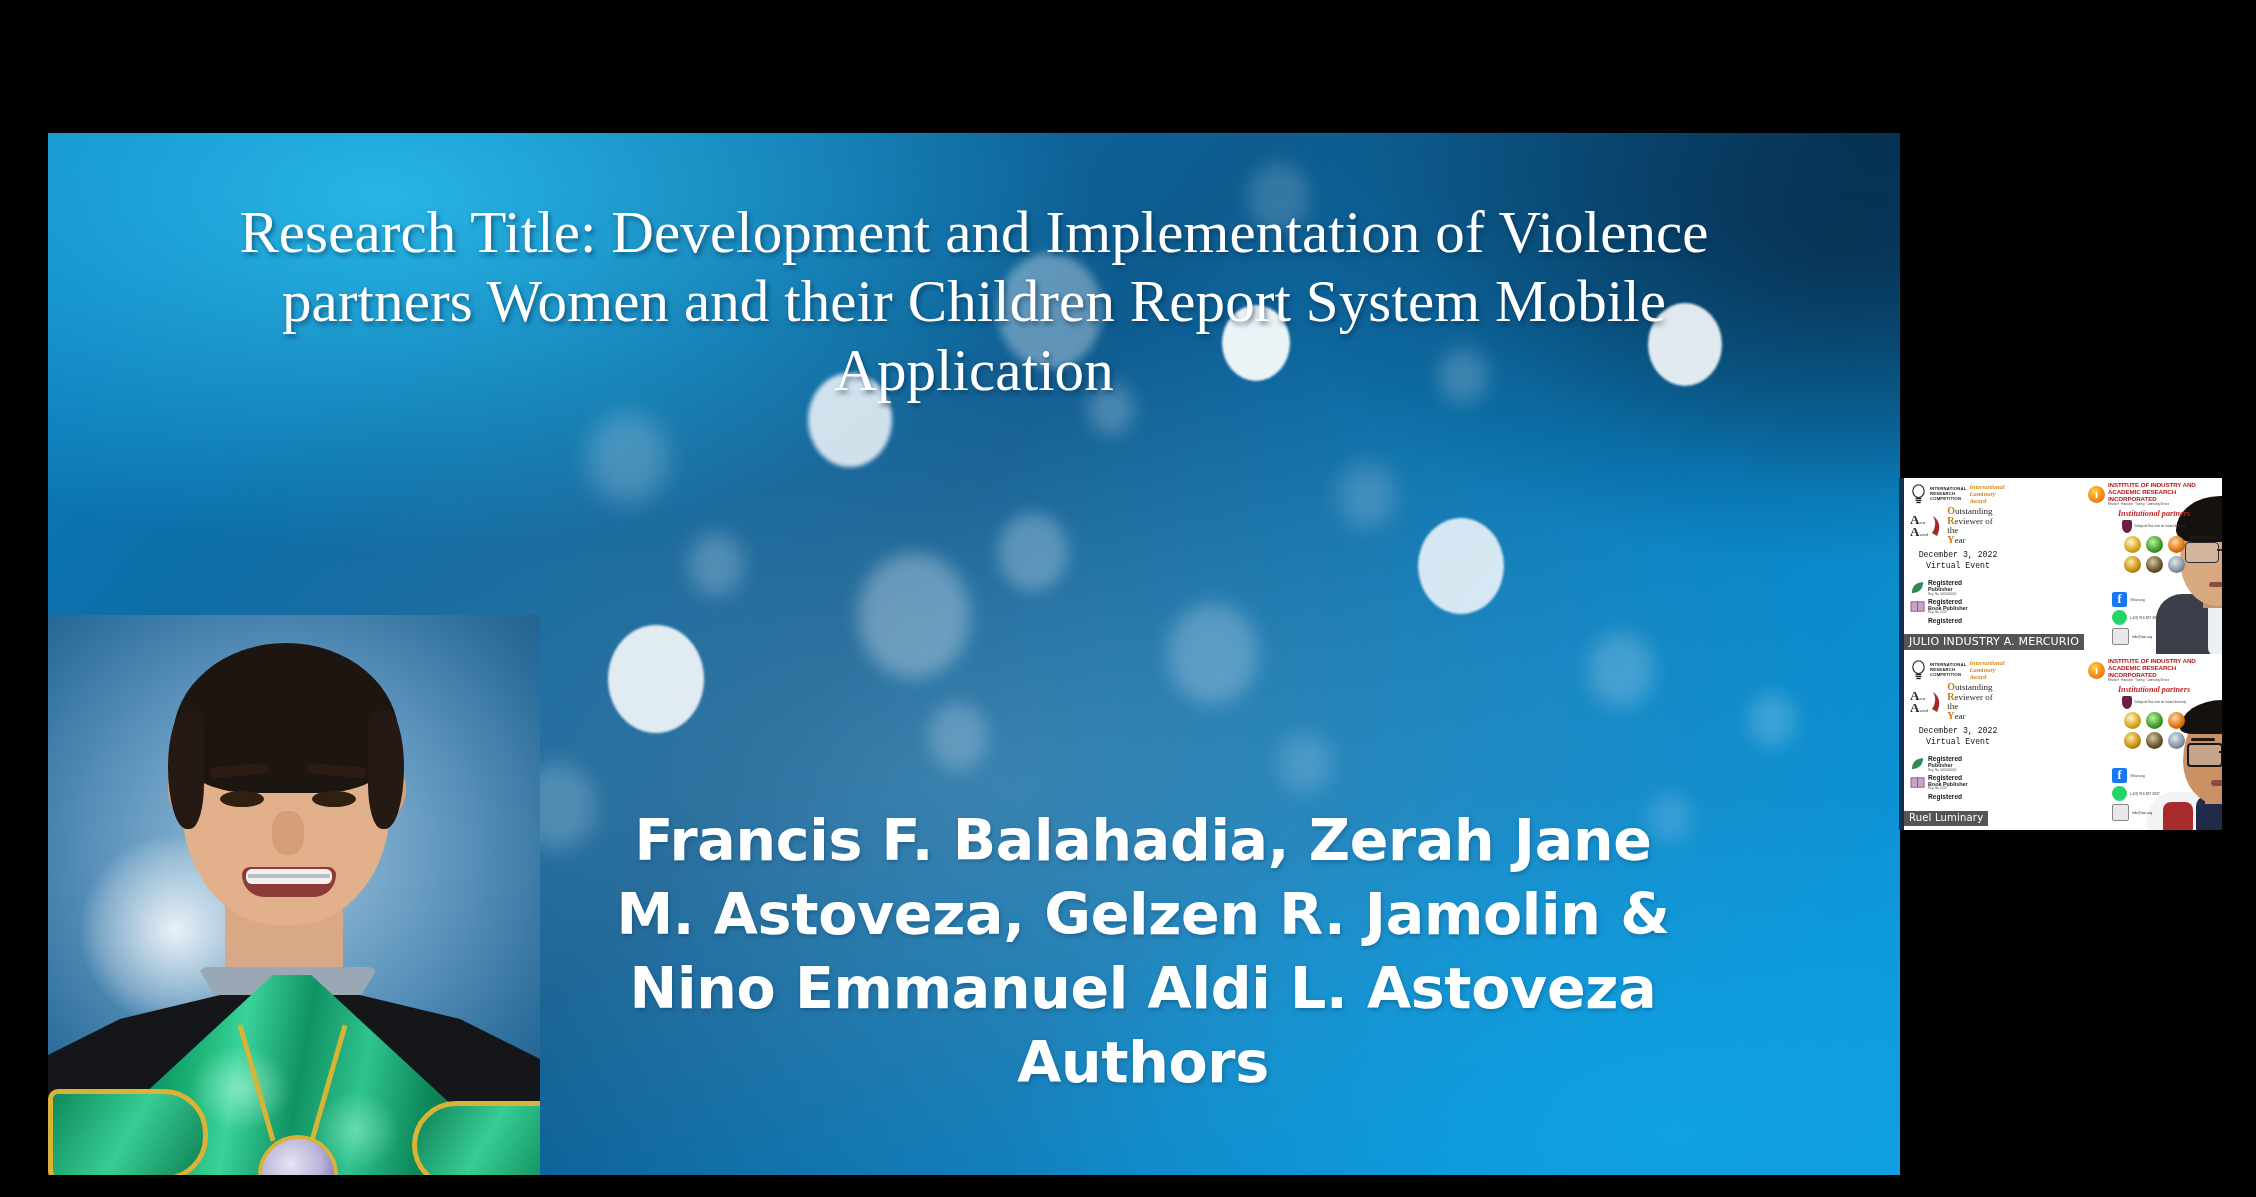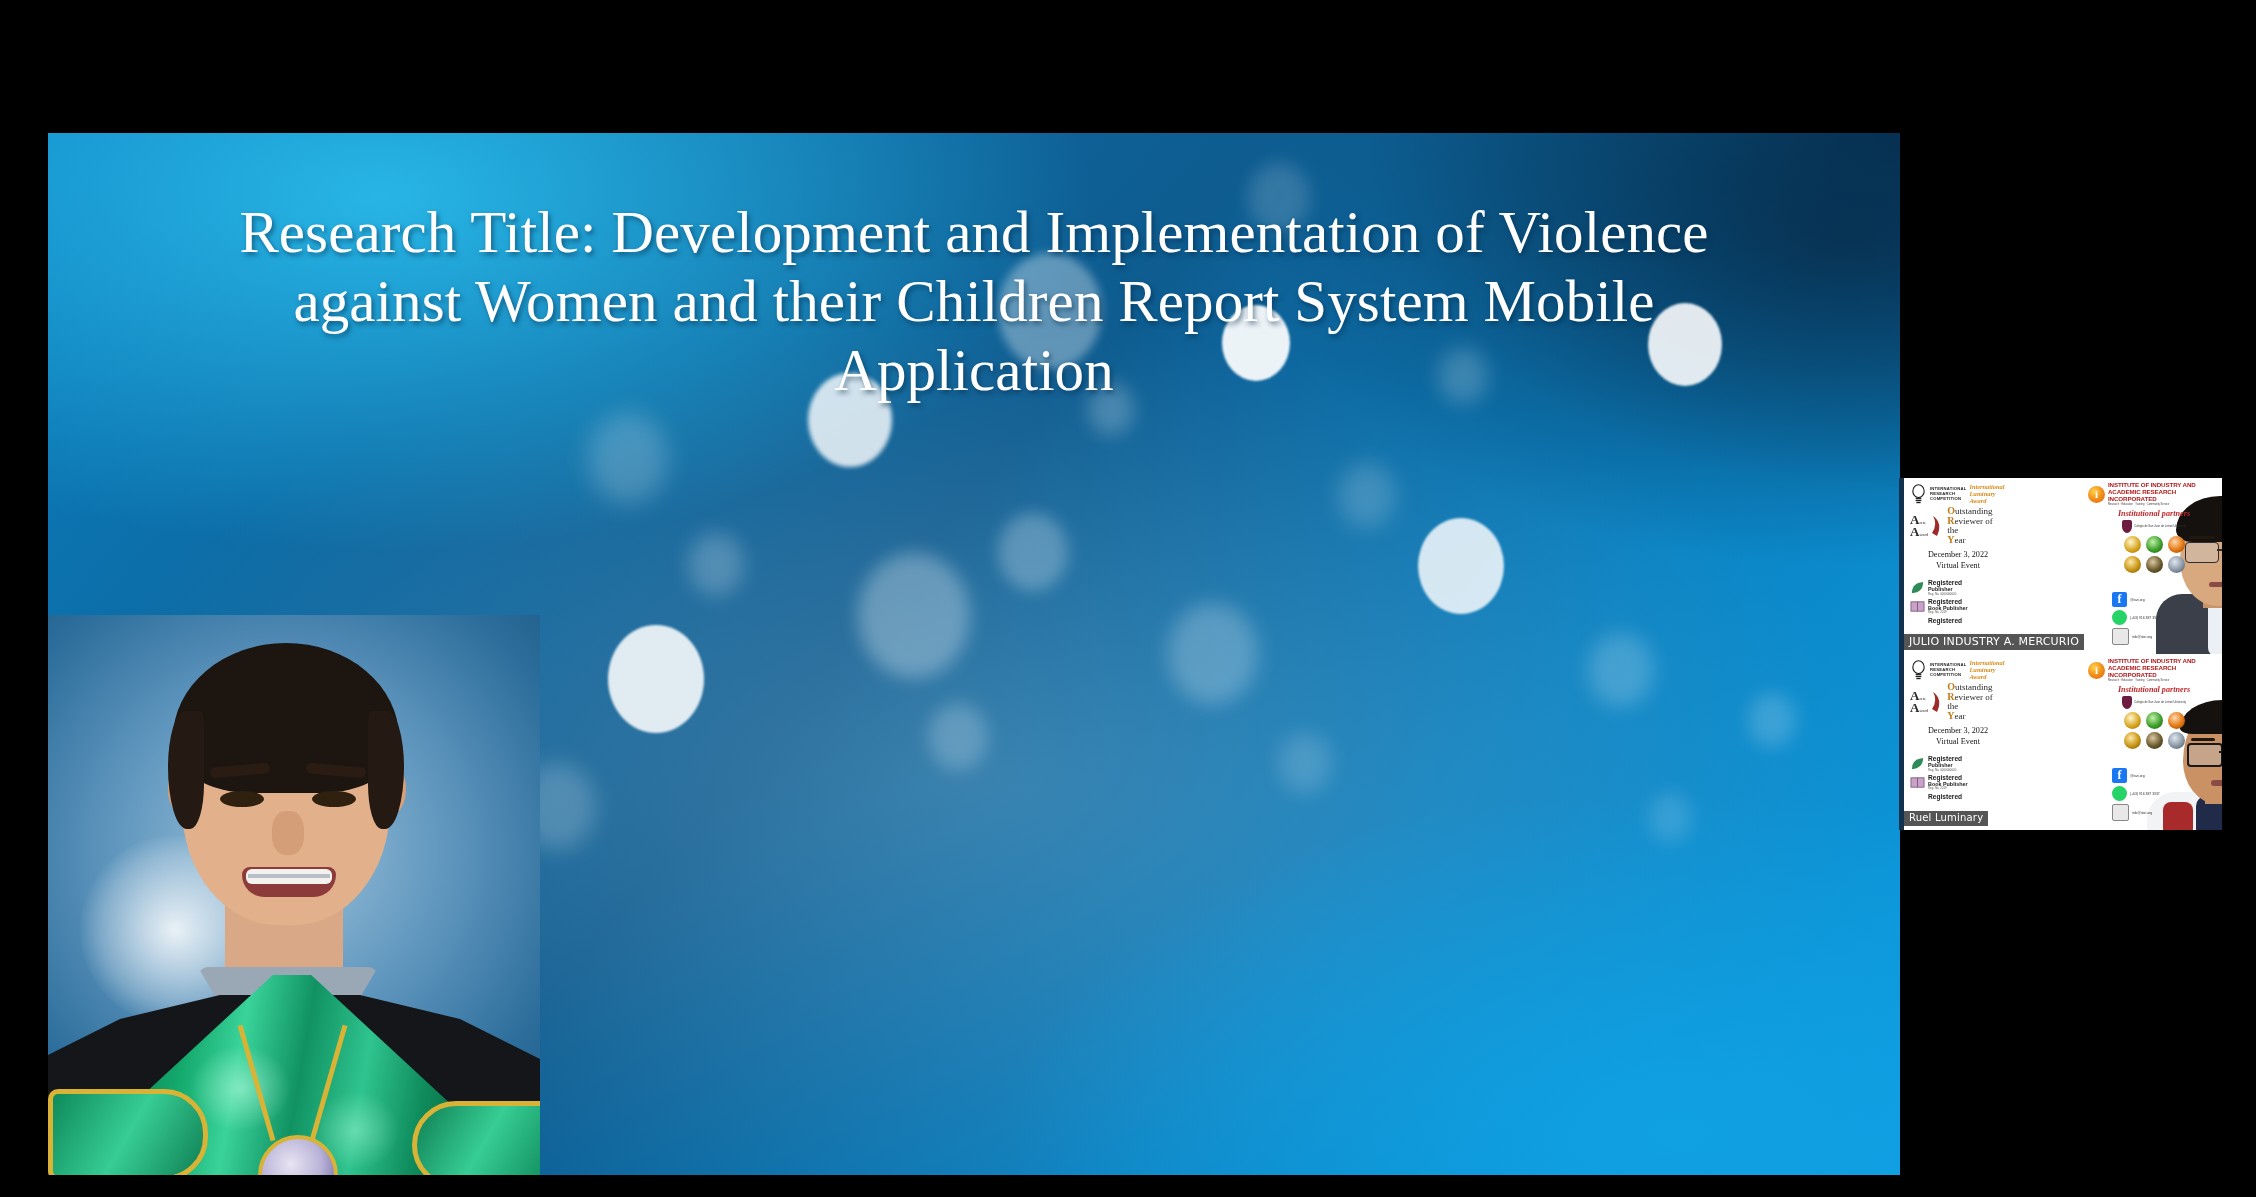"Research Title: Development and" h1 { text: against -> partners }
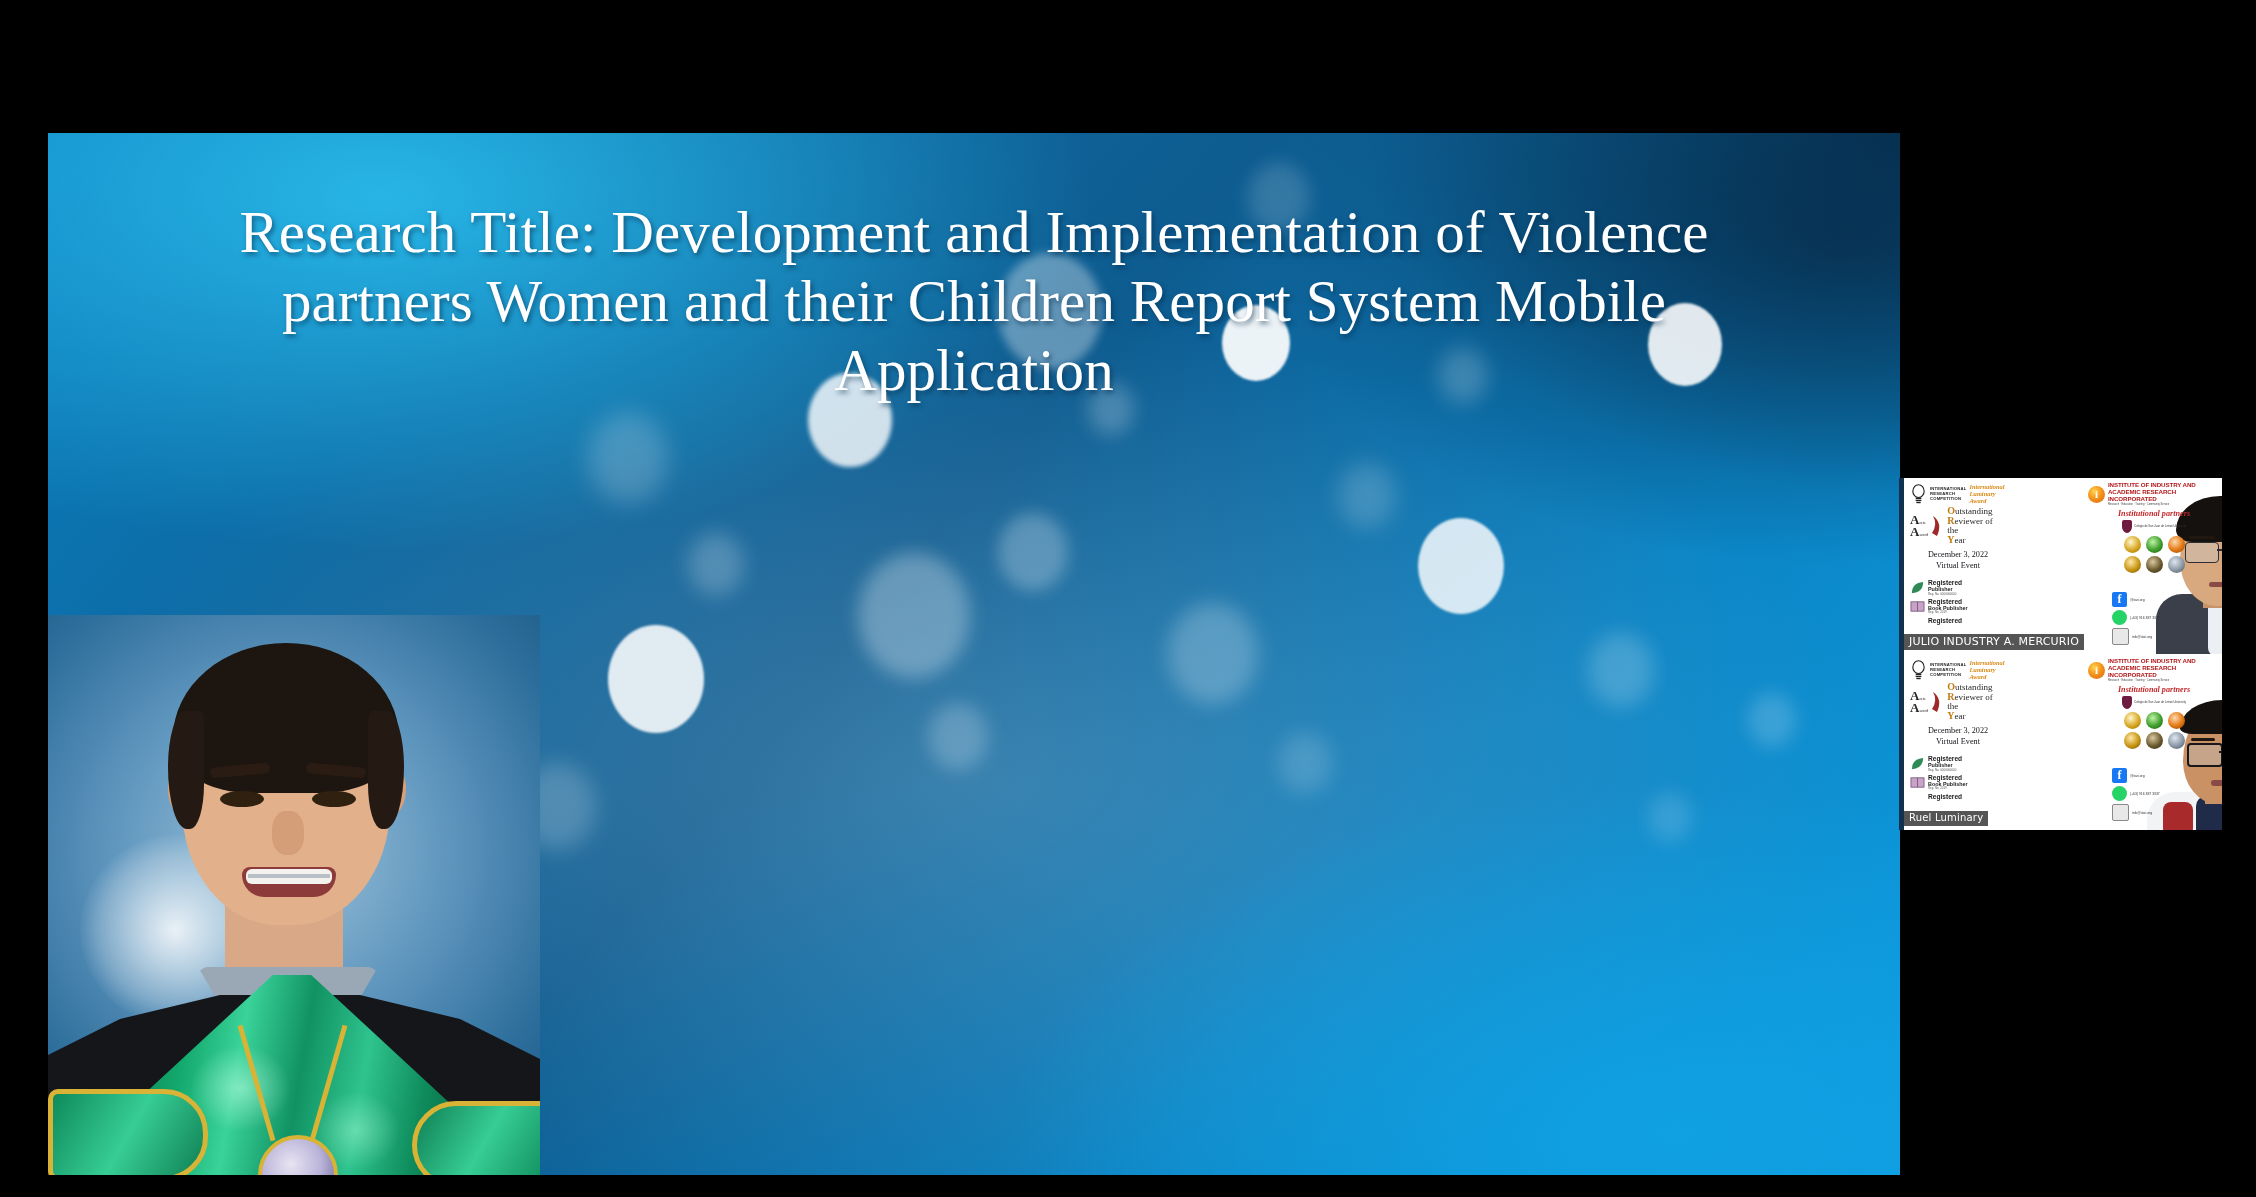"December 3, 2022" .vt-date { font-family: Liberation Serif, serif -> Liberation Mono, monospace }
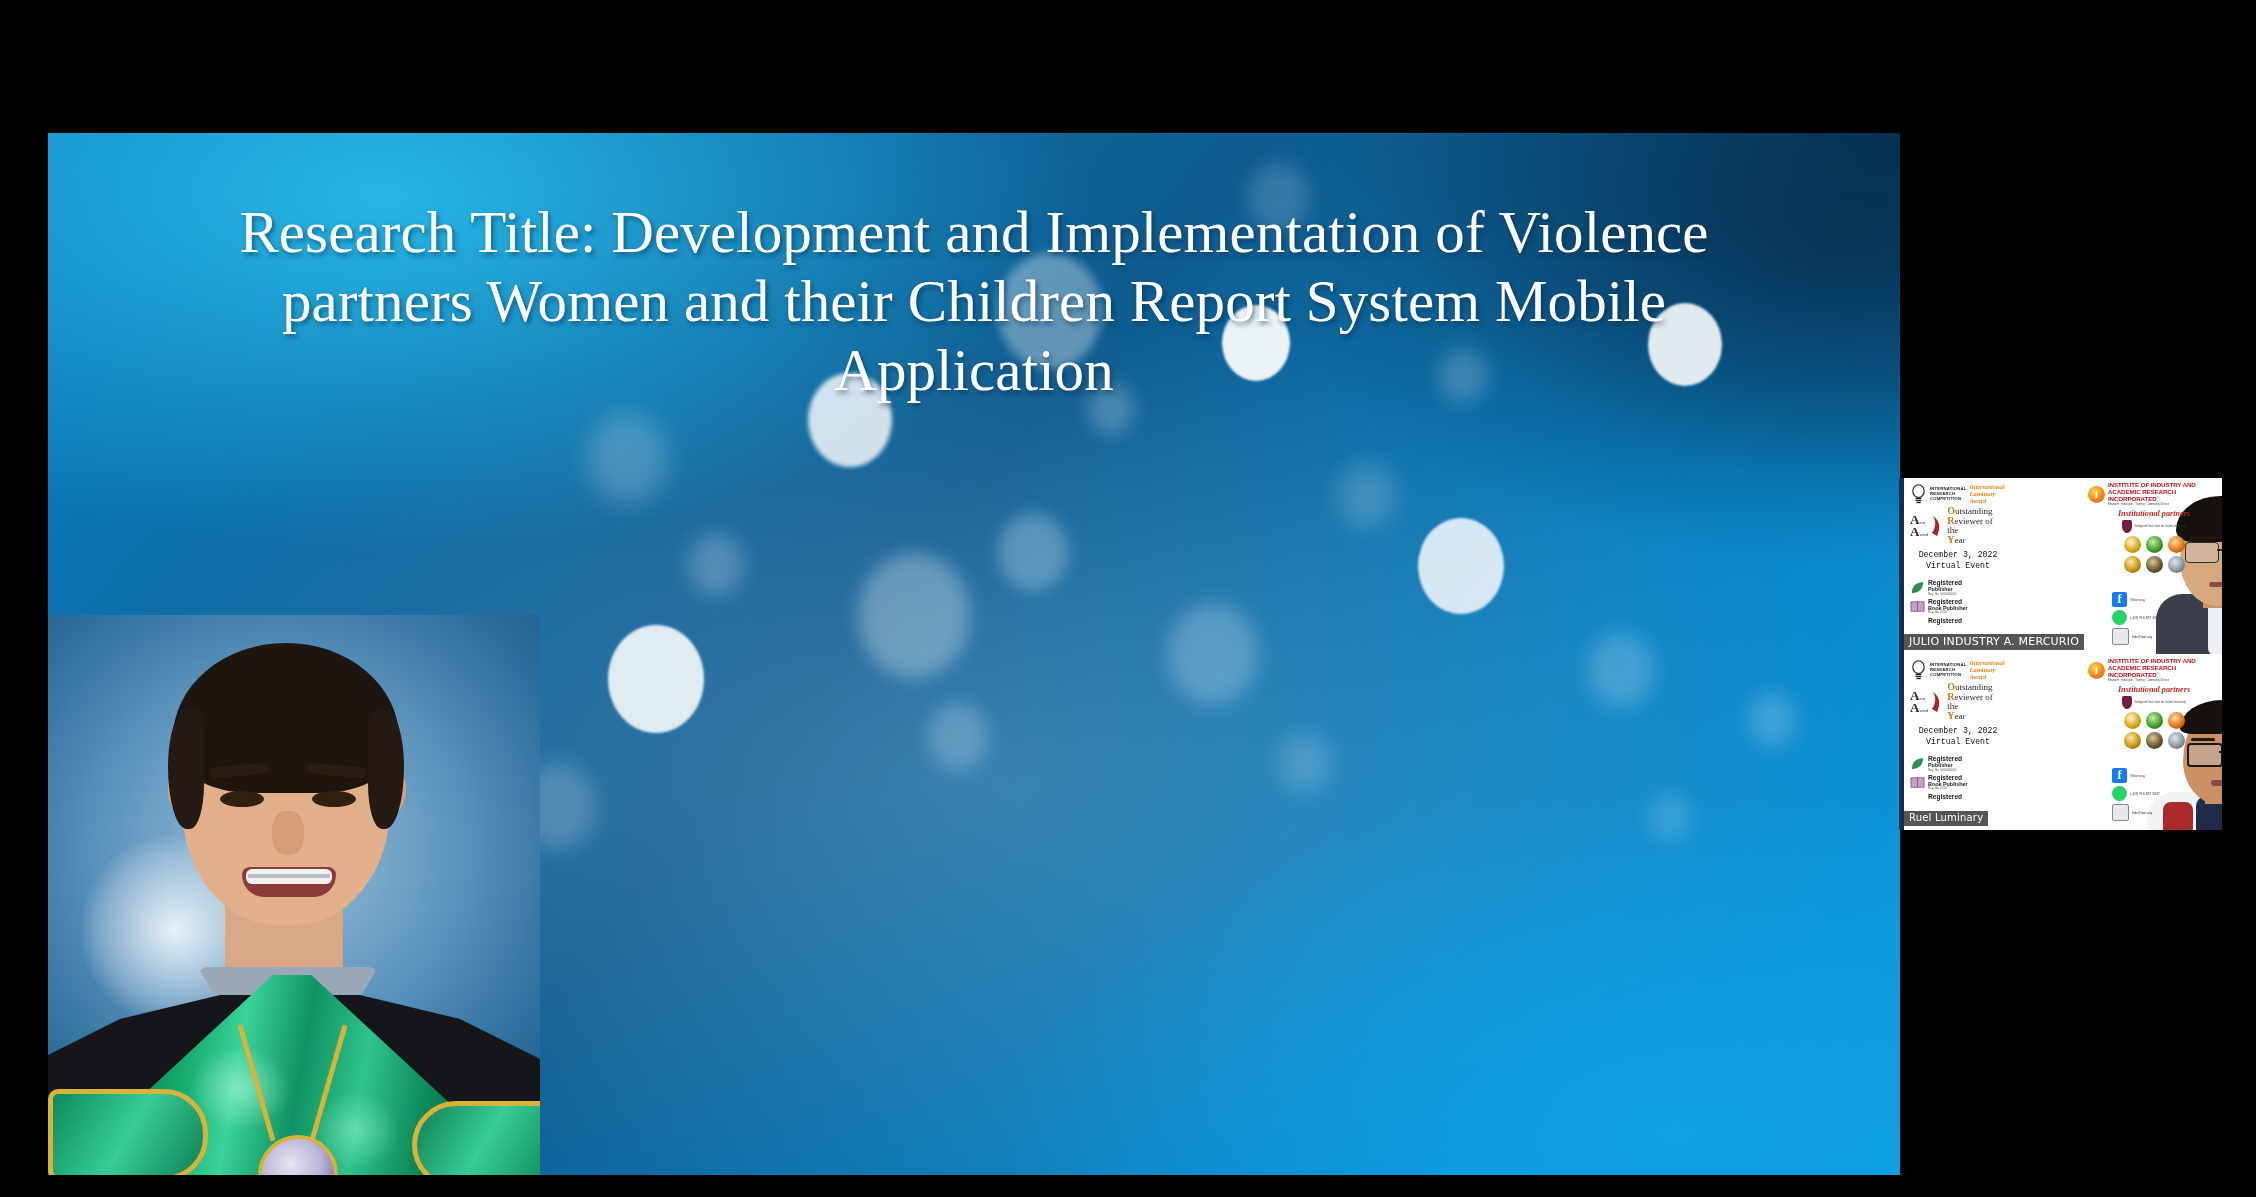"Francis F. Balahadia, Zerah Jane" div { html: none -> <div> <p>Francis F. Balahadia, Zerah Jane M. Astoveza, Gelzen R. Jamolin &amp; Nino Emmanuel Aldi L. Astoveza Authors</p> </div> }
